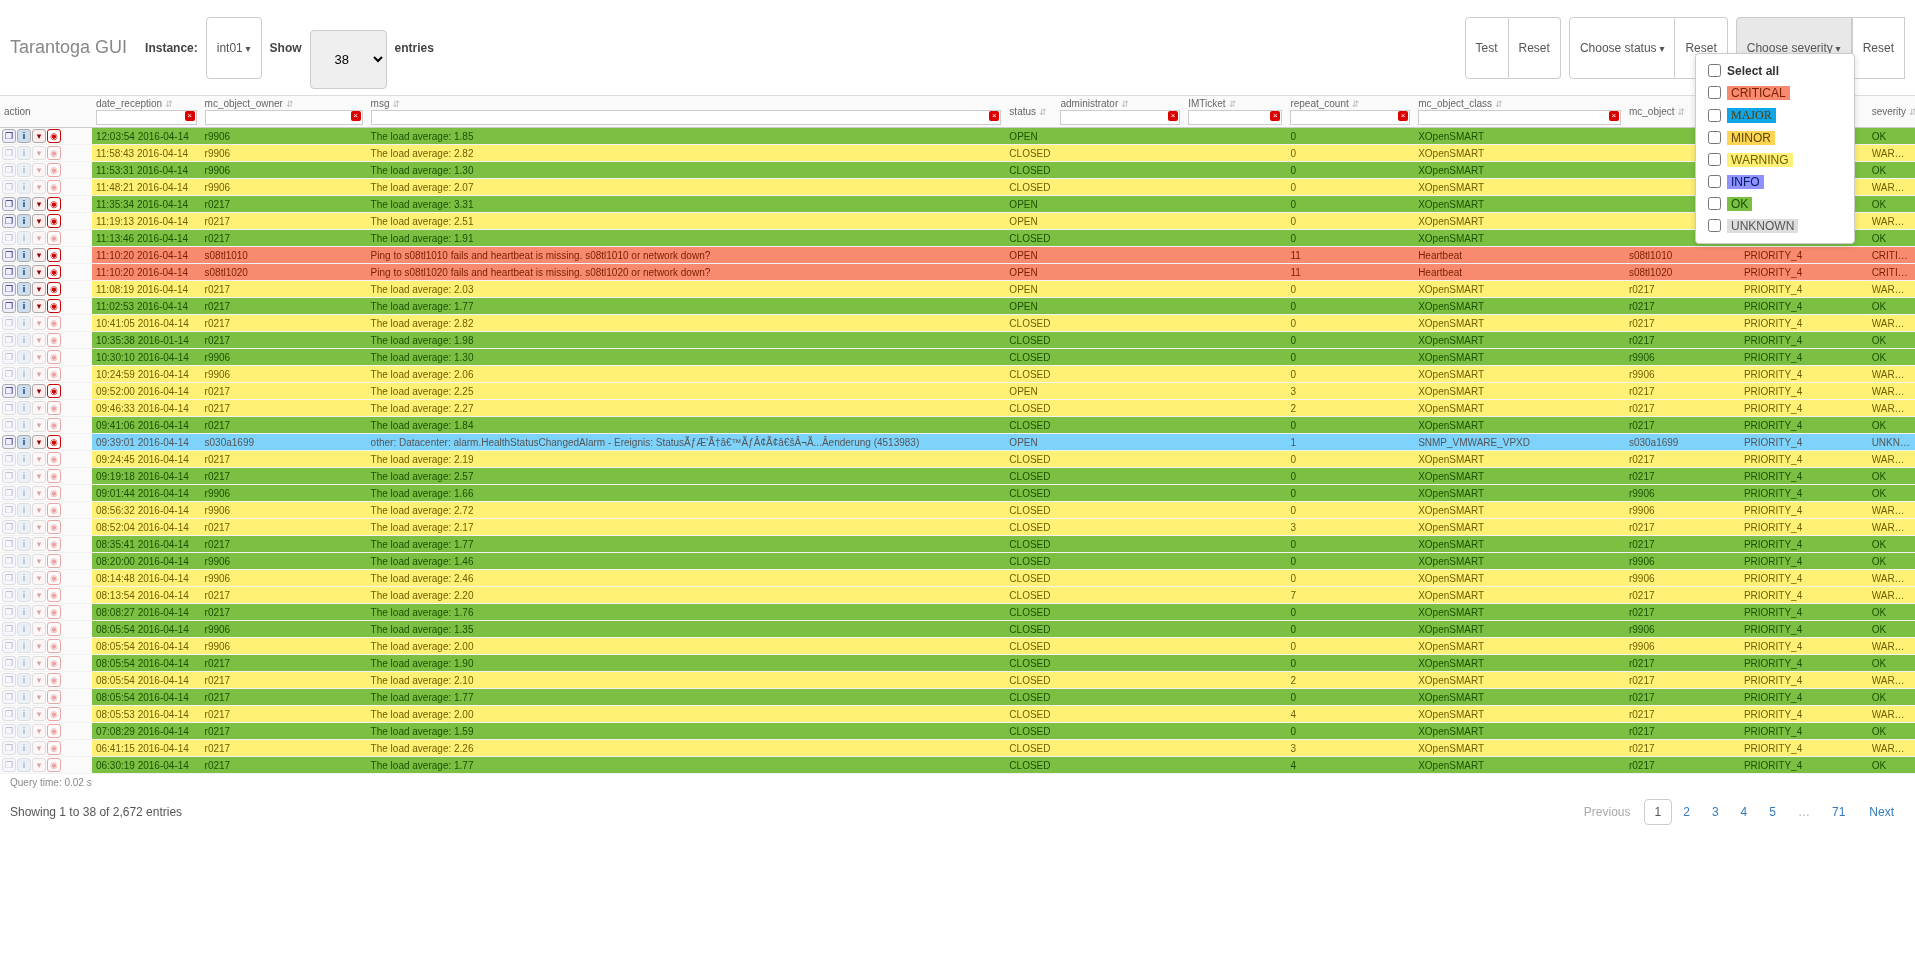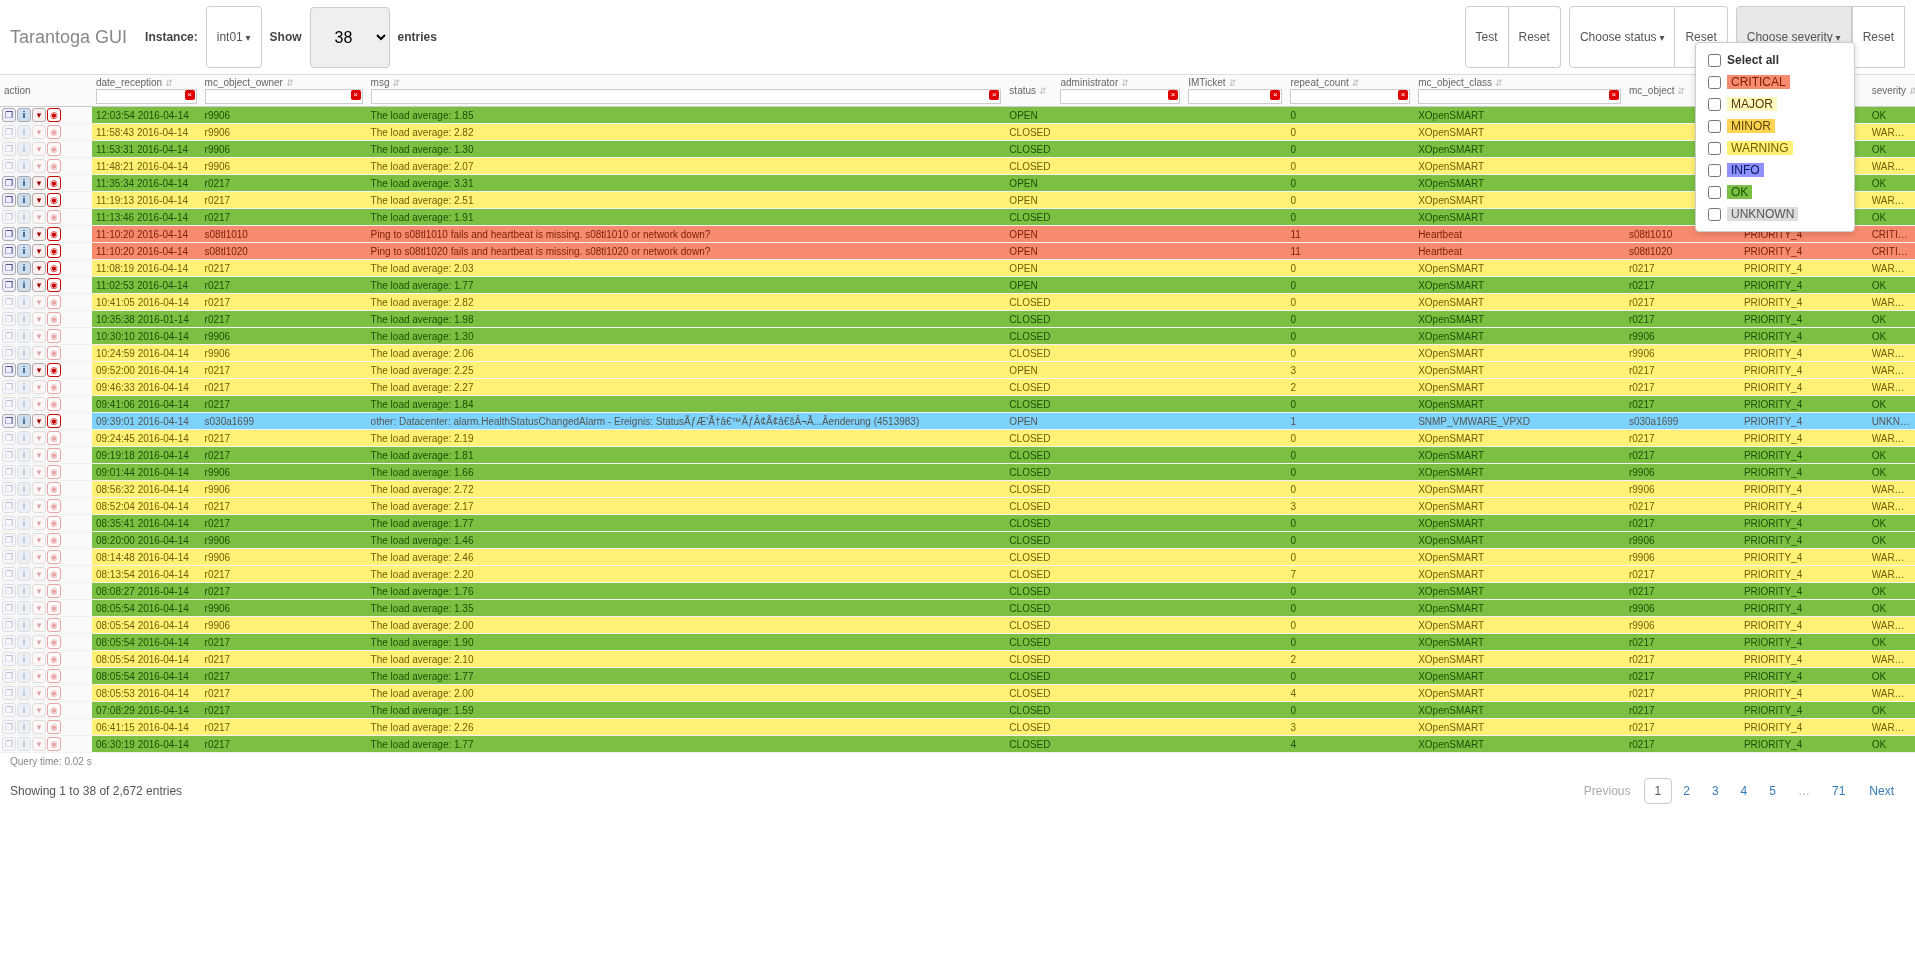"38" select { font-size: 16px -> 13px; margin-top: none -> 24px }
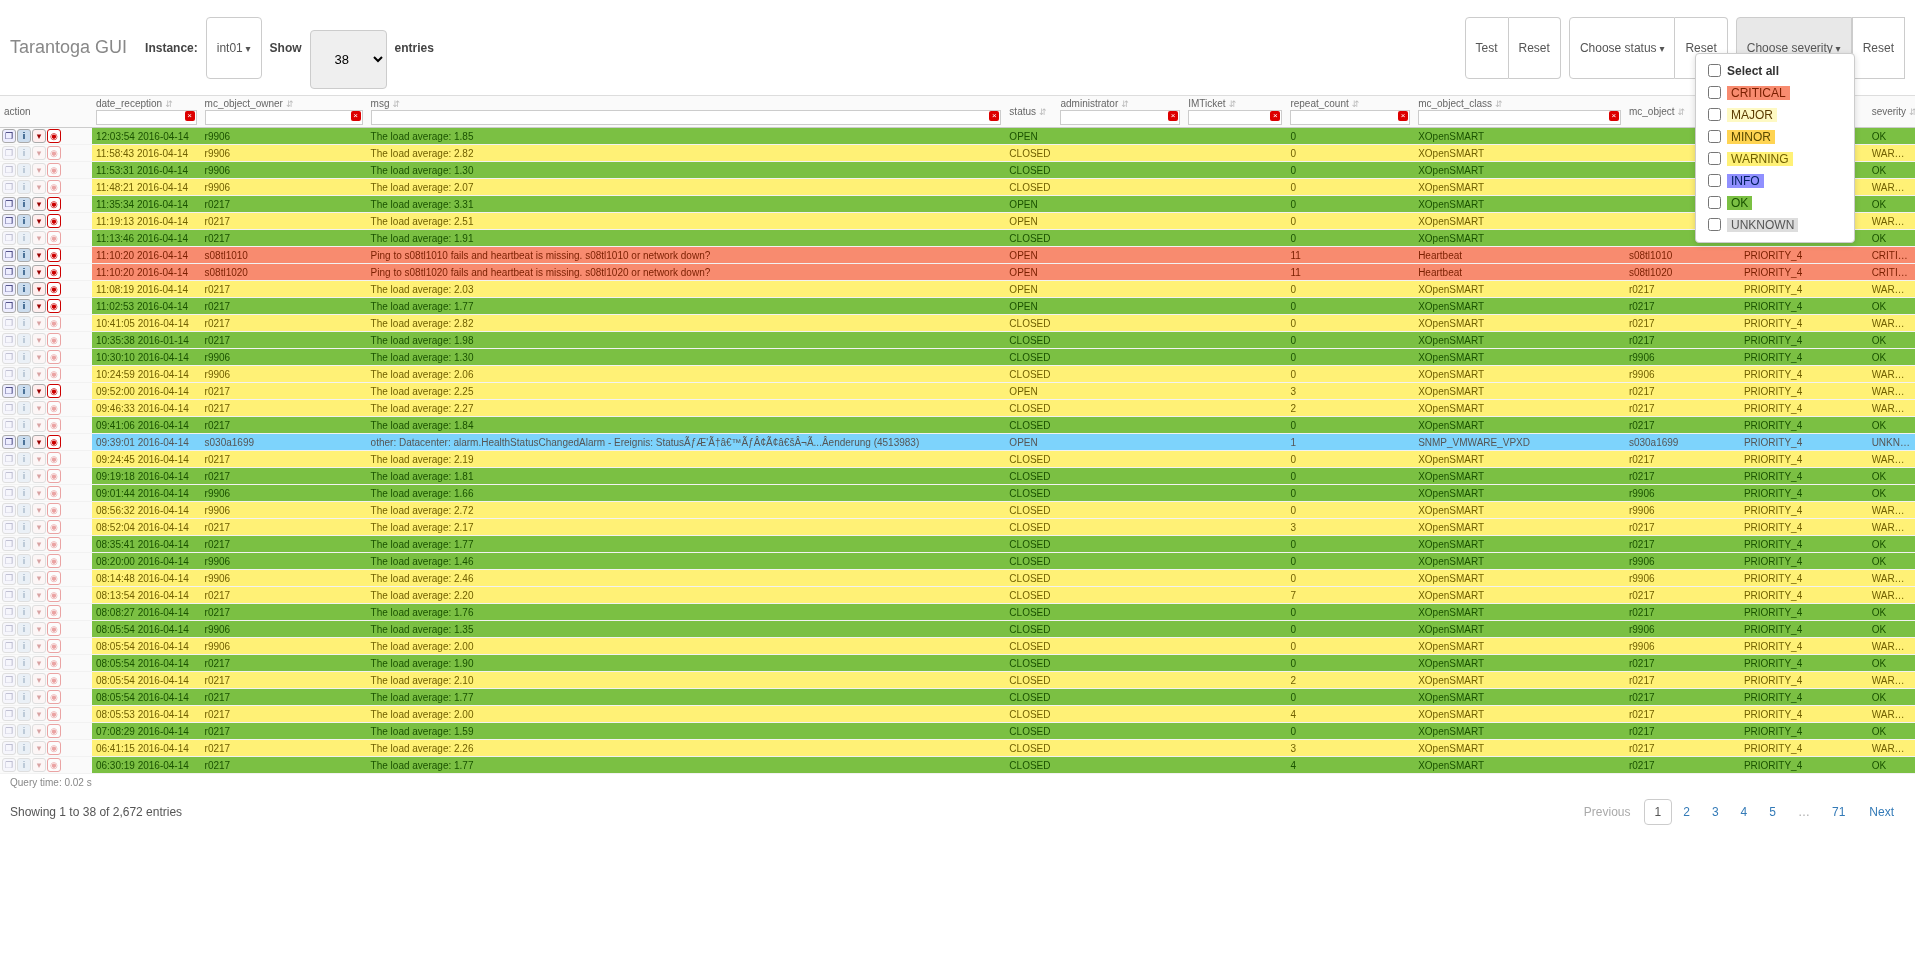"MAJOR" .sev-MAJOR { background: #fef9c3 -> #0ea5e9; font-family: none -> Liberation Serif, serif }
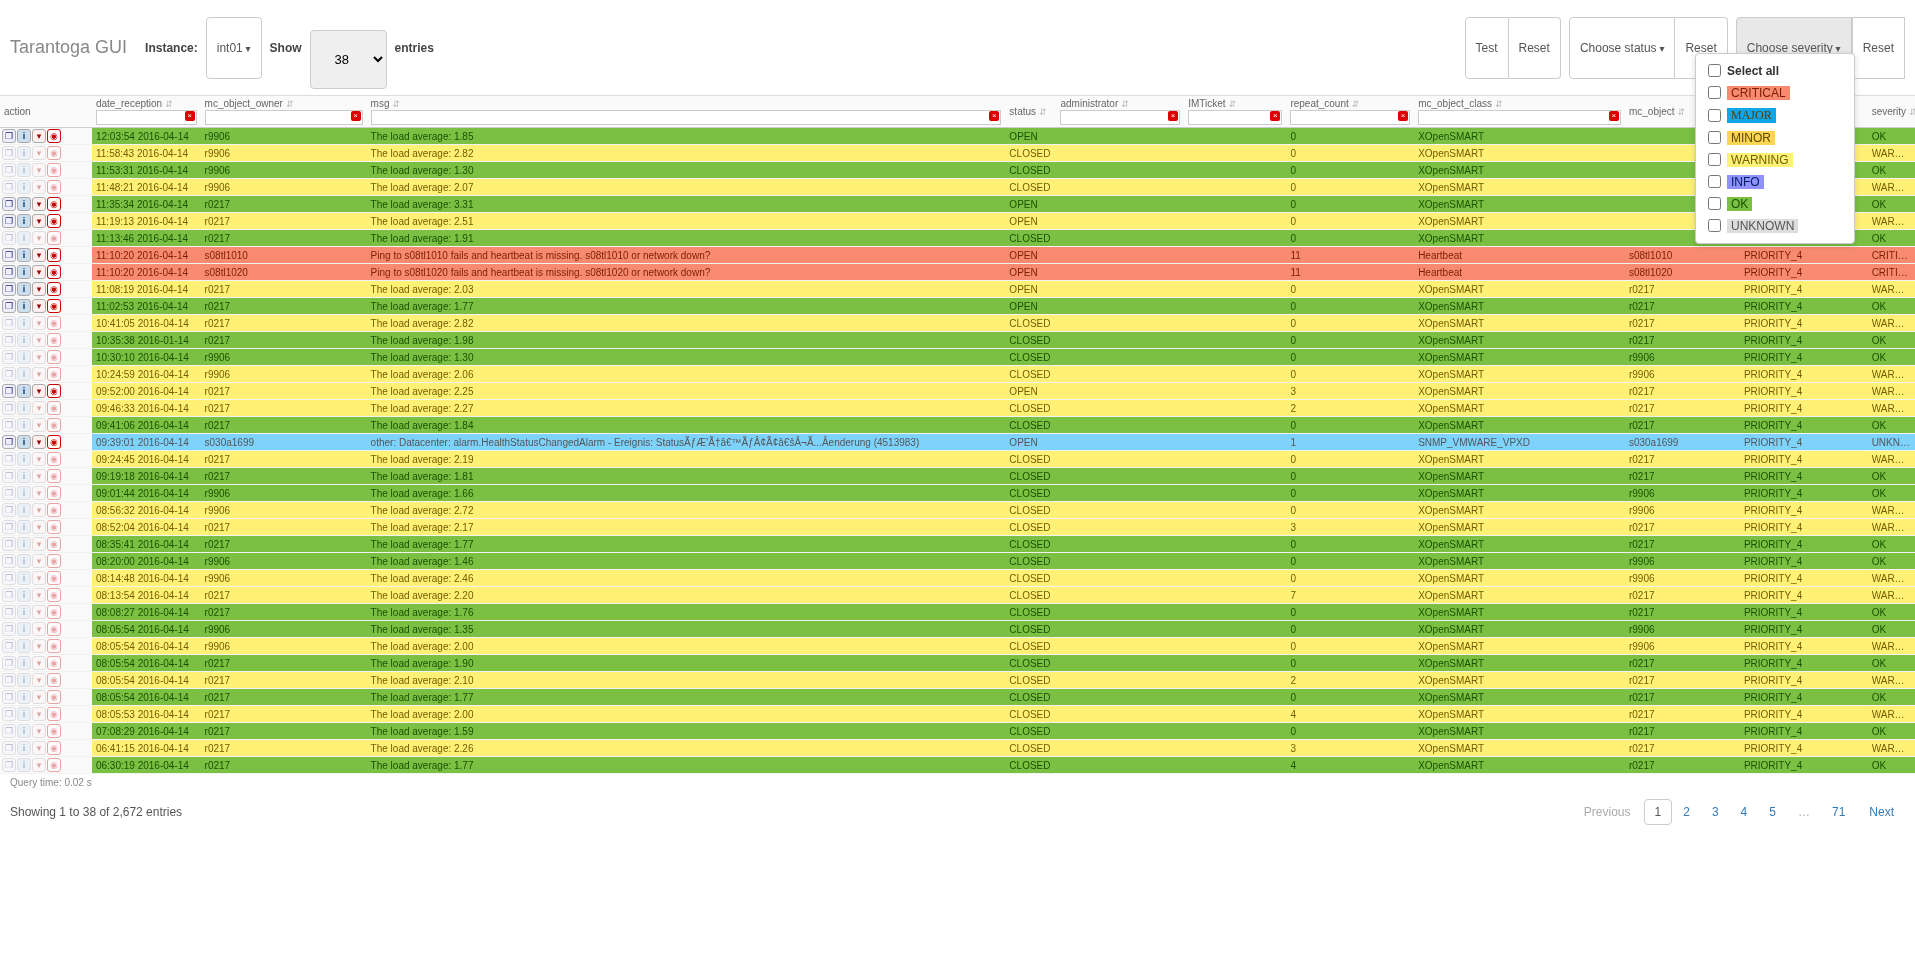"The load average: 1.81" td.data { text: 1.81 -> 2.57 }
